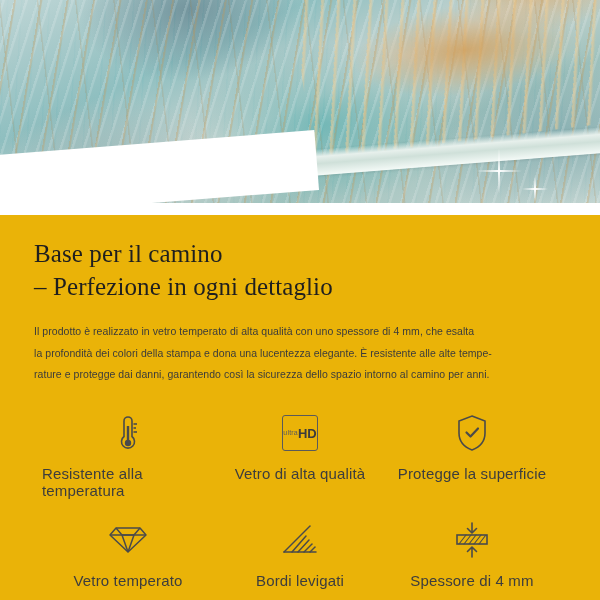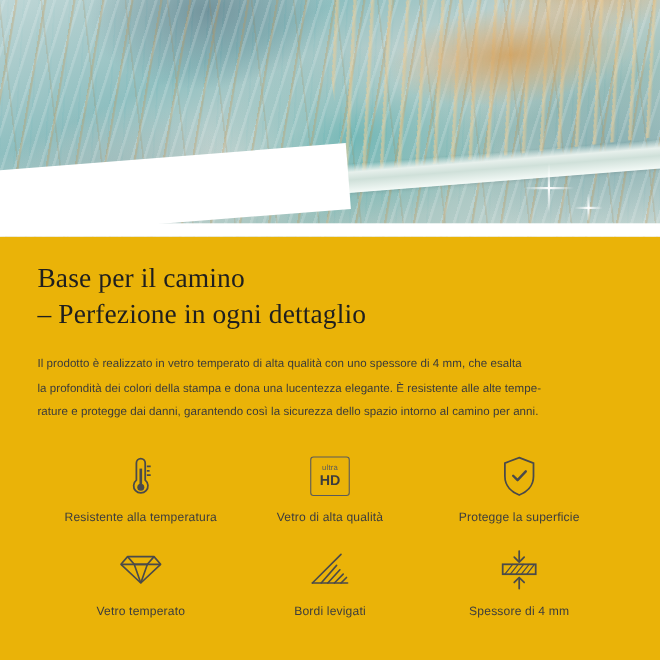"HD" .ultrahd-box { flex-direction: column -> row }
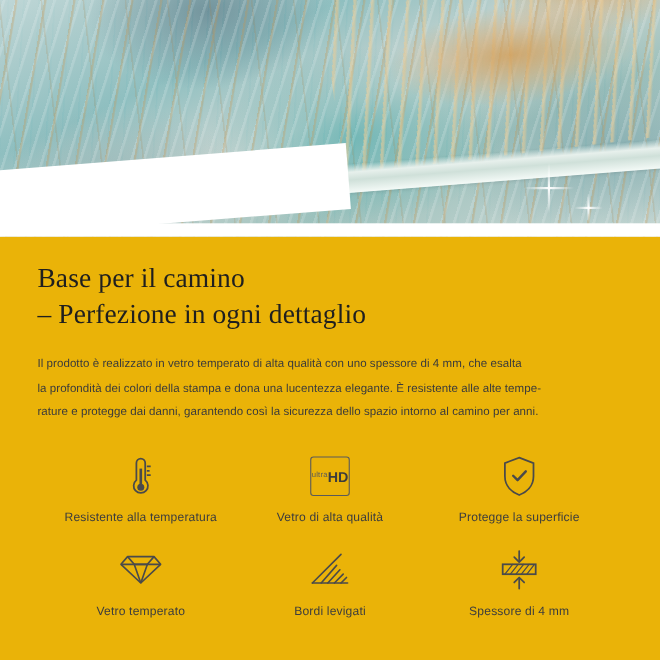"Resistente alla temperatura" .feature-label { font-size: 11px -> 15px }
